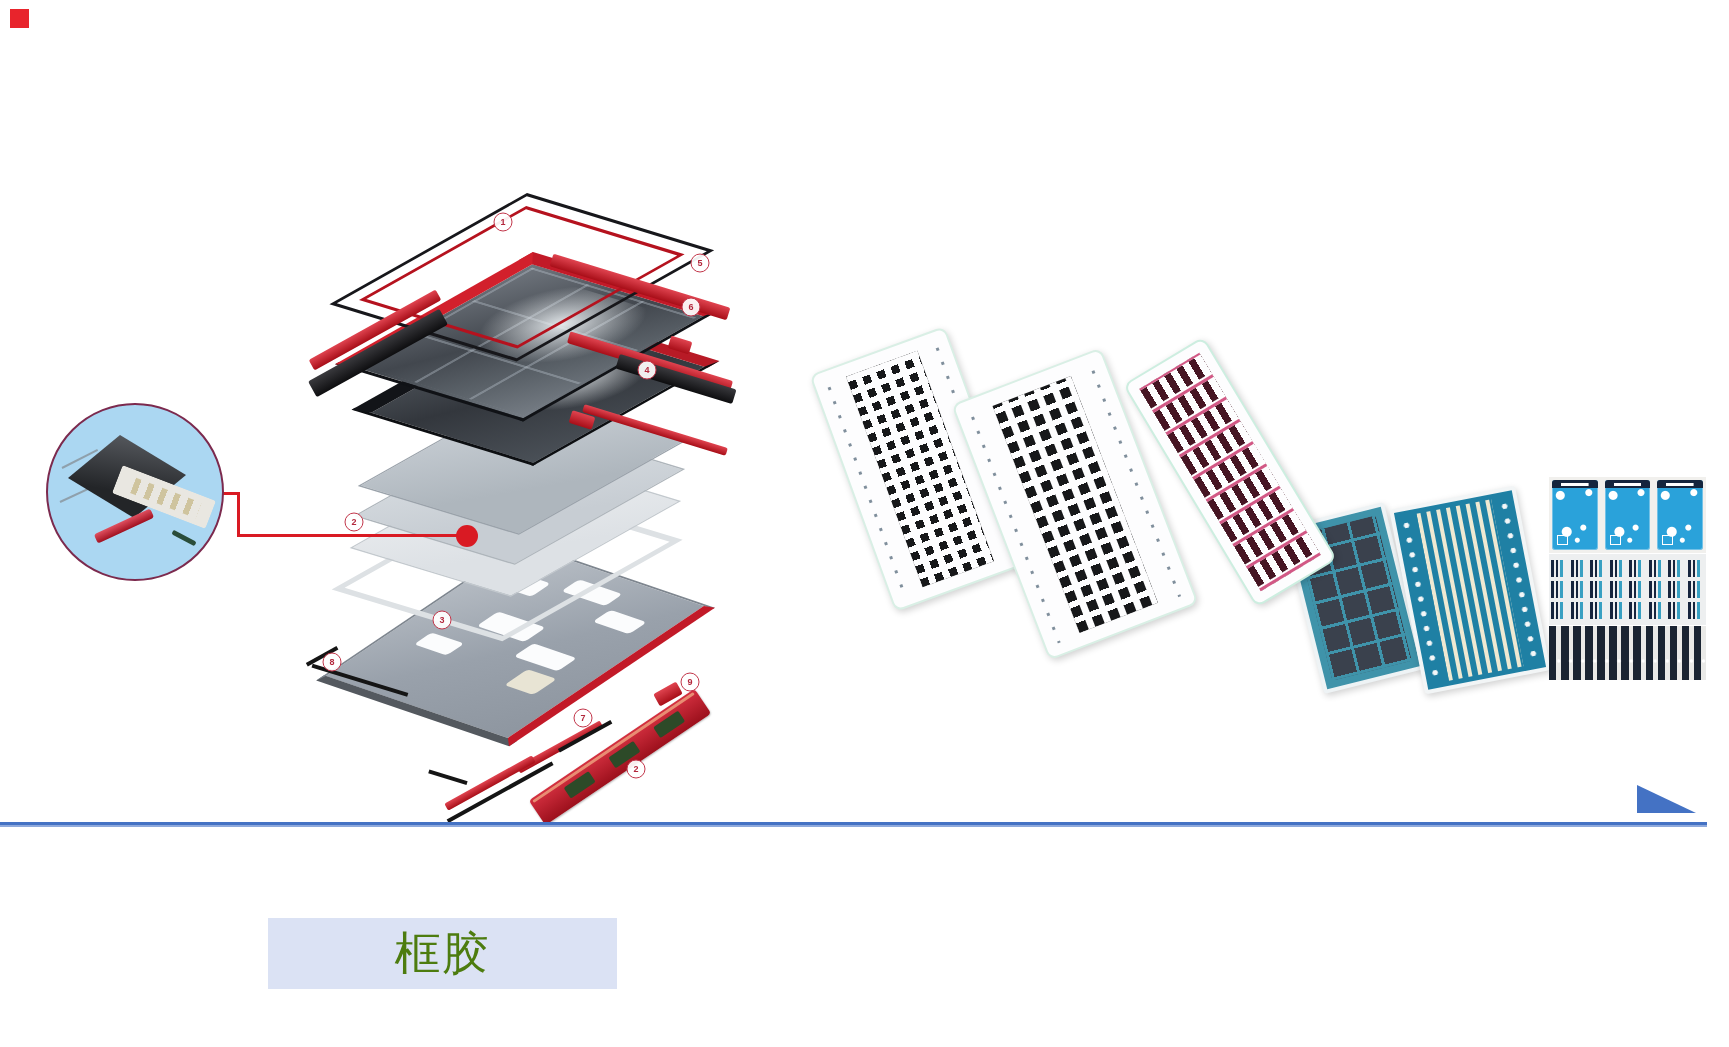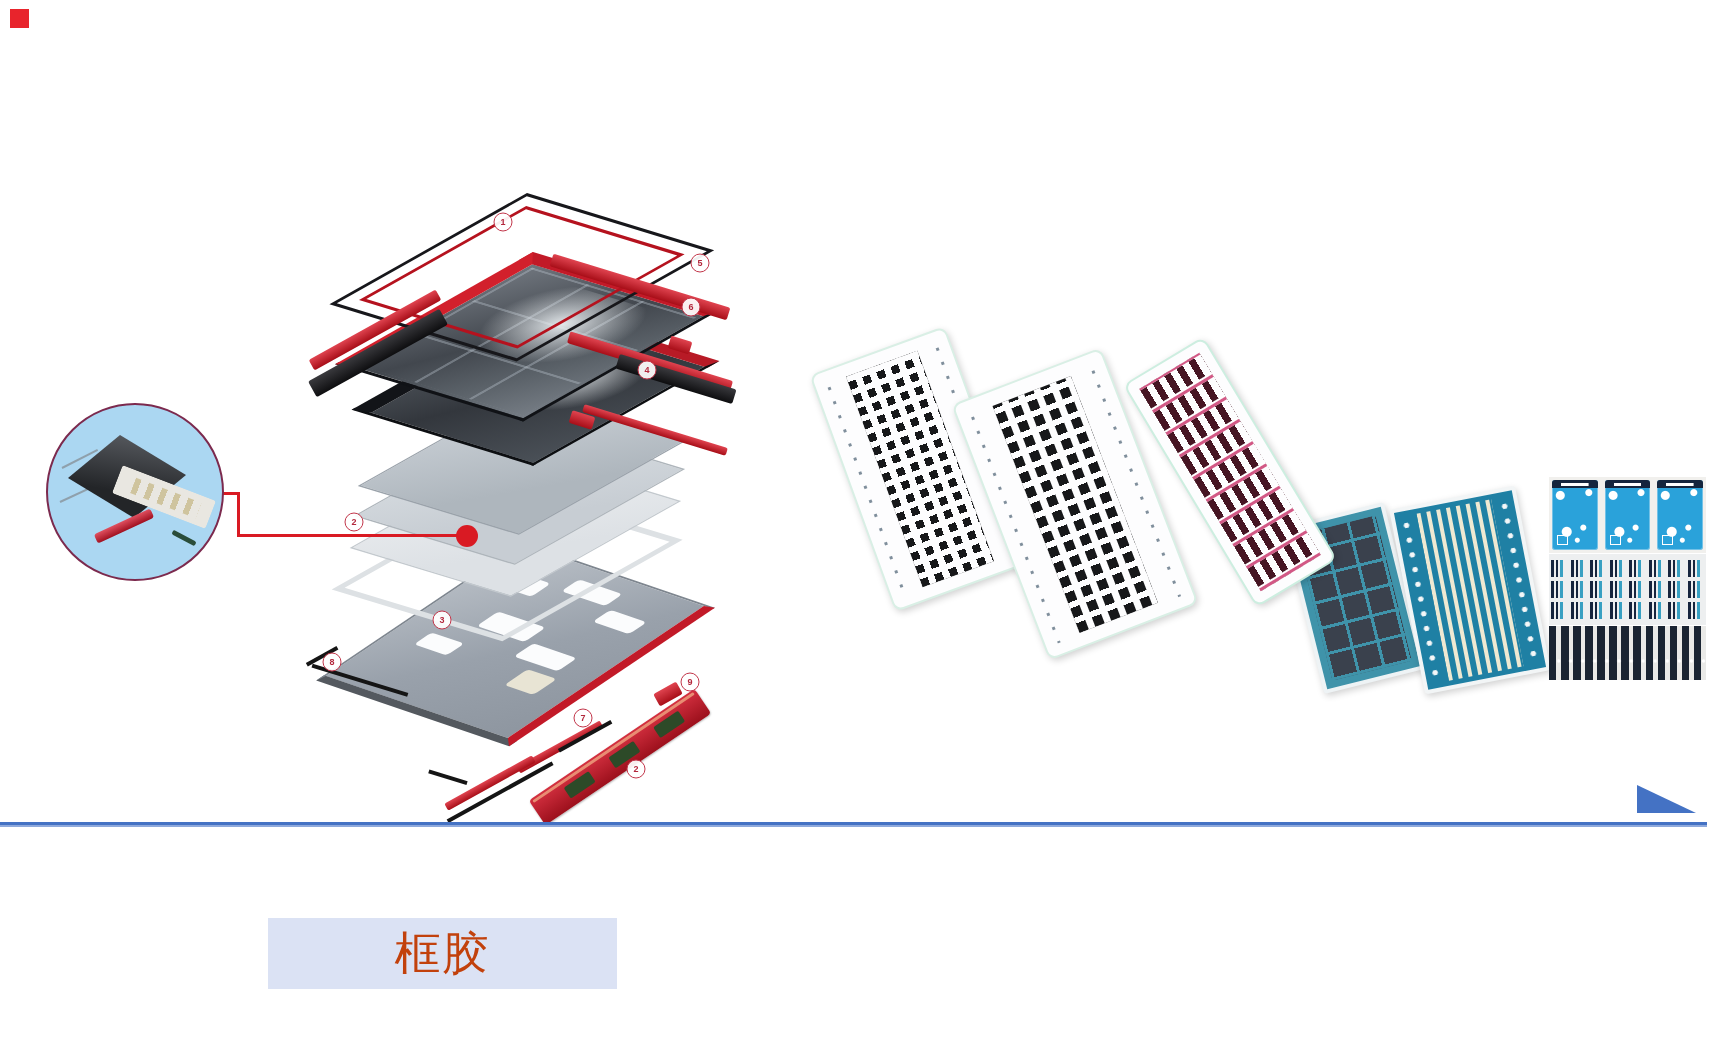"框胶" div.label-box { color: #c2410c -> #4d7c0f }
